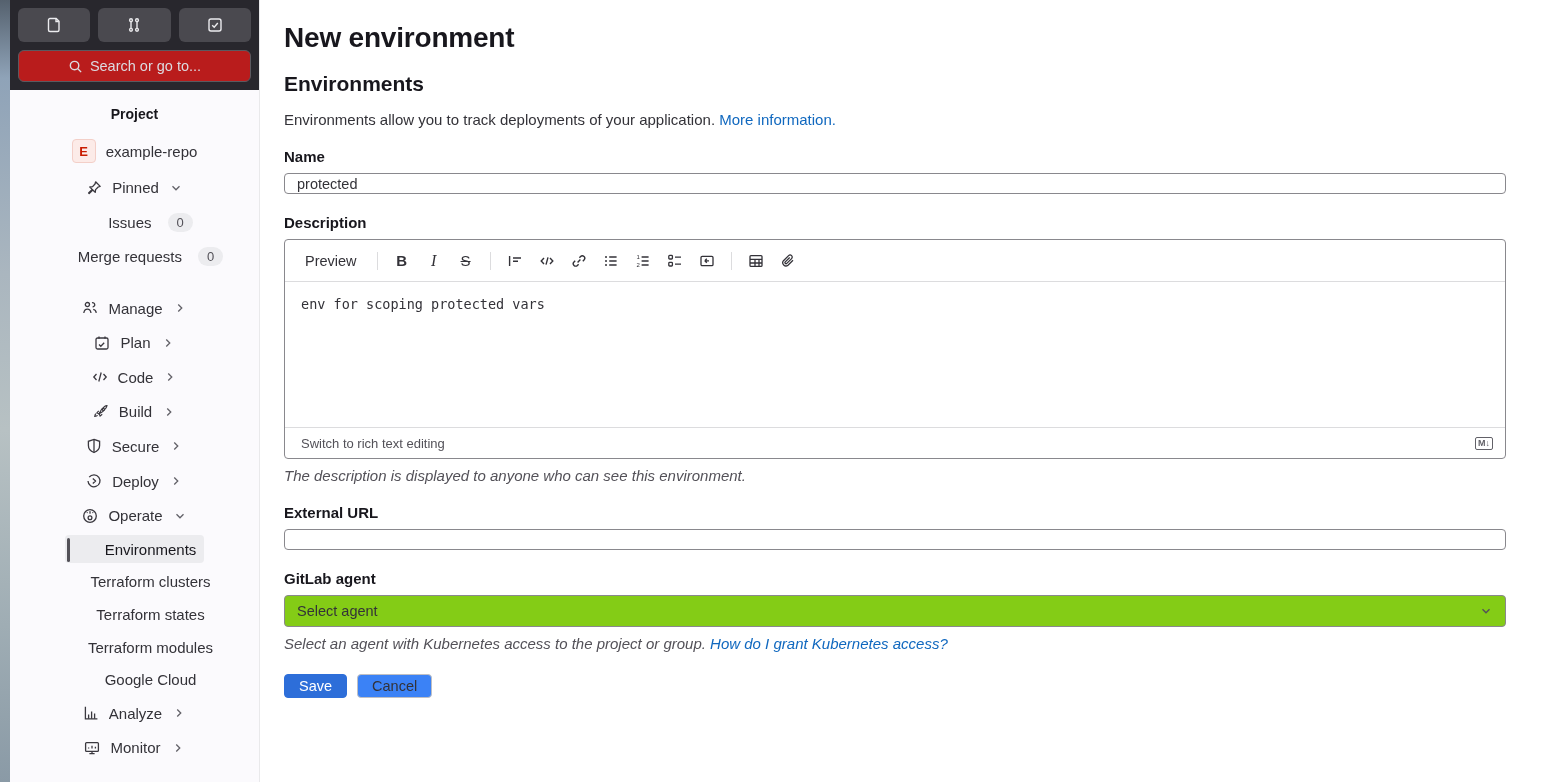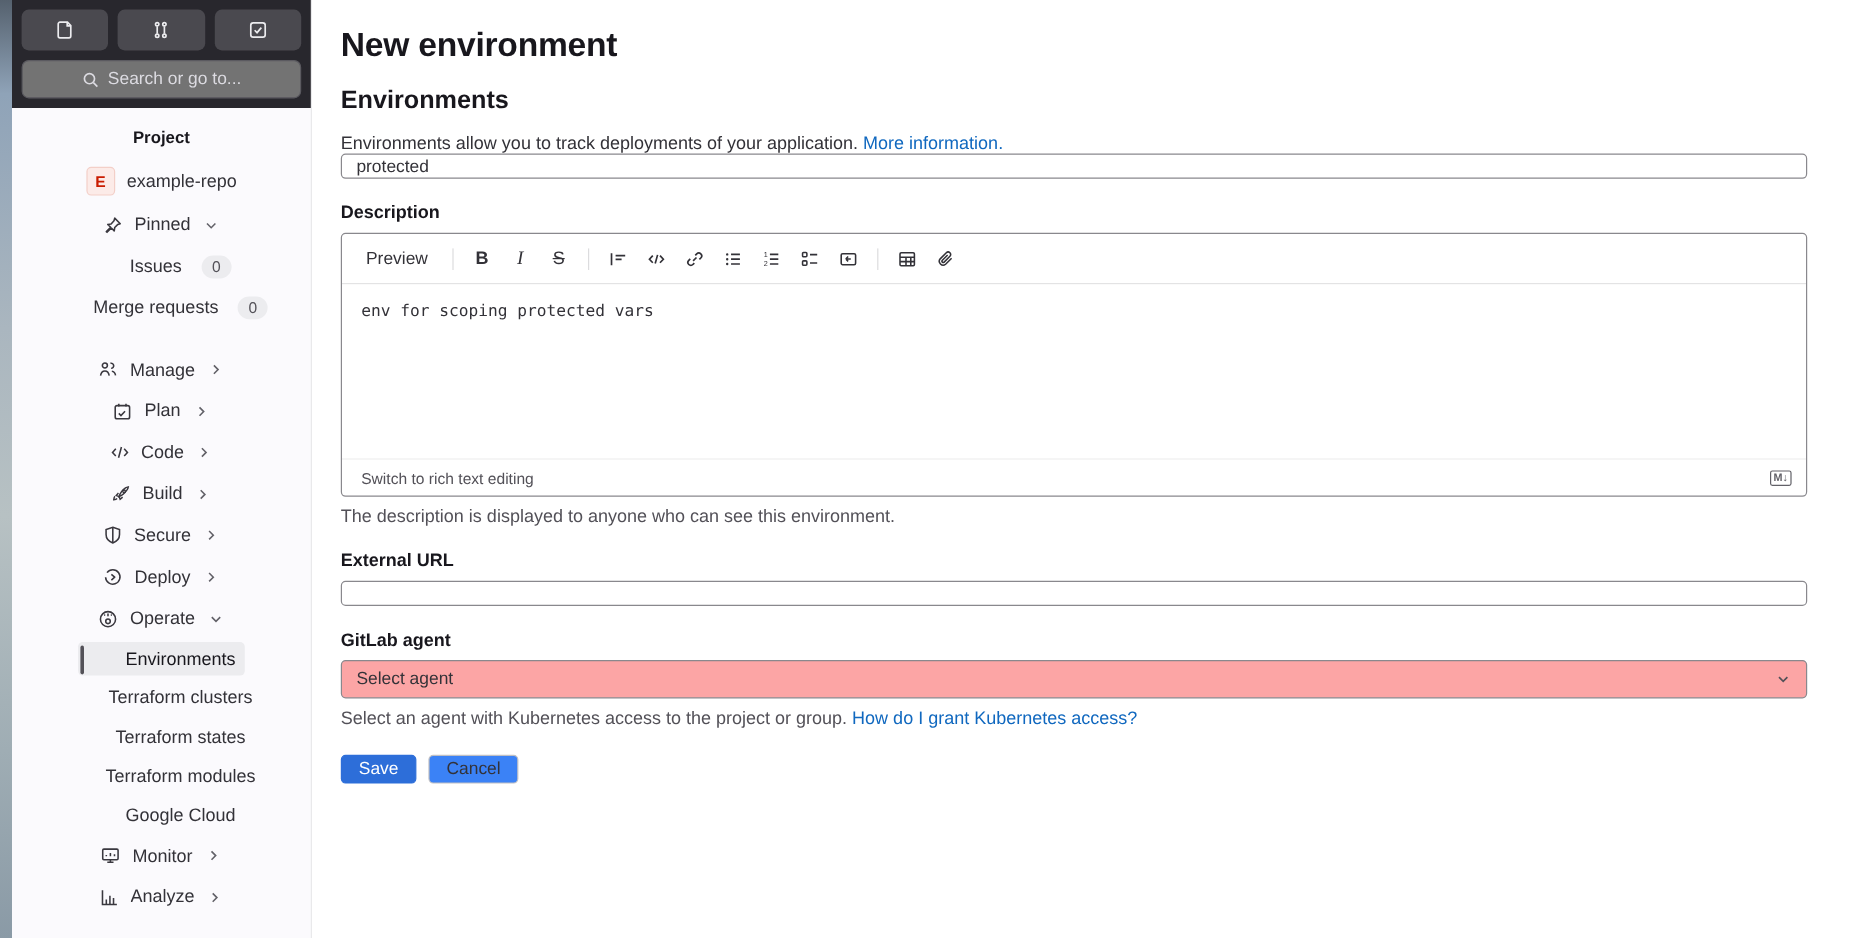"Search or go to..." .sb-search { background: #737373 -> #b91c1c }
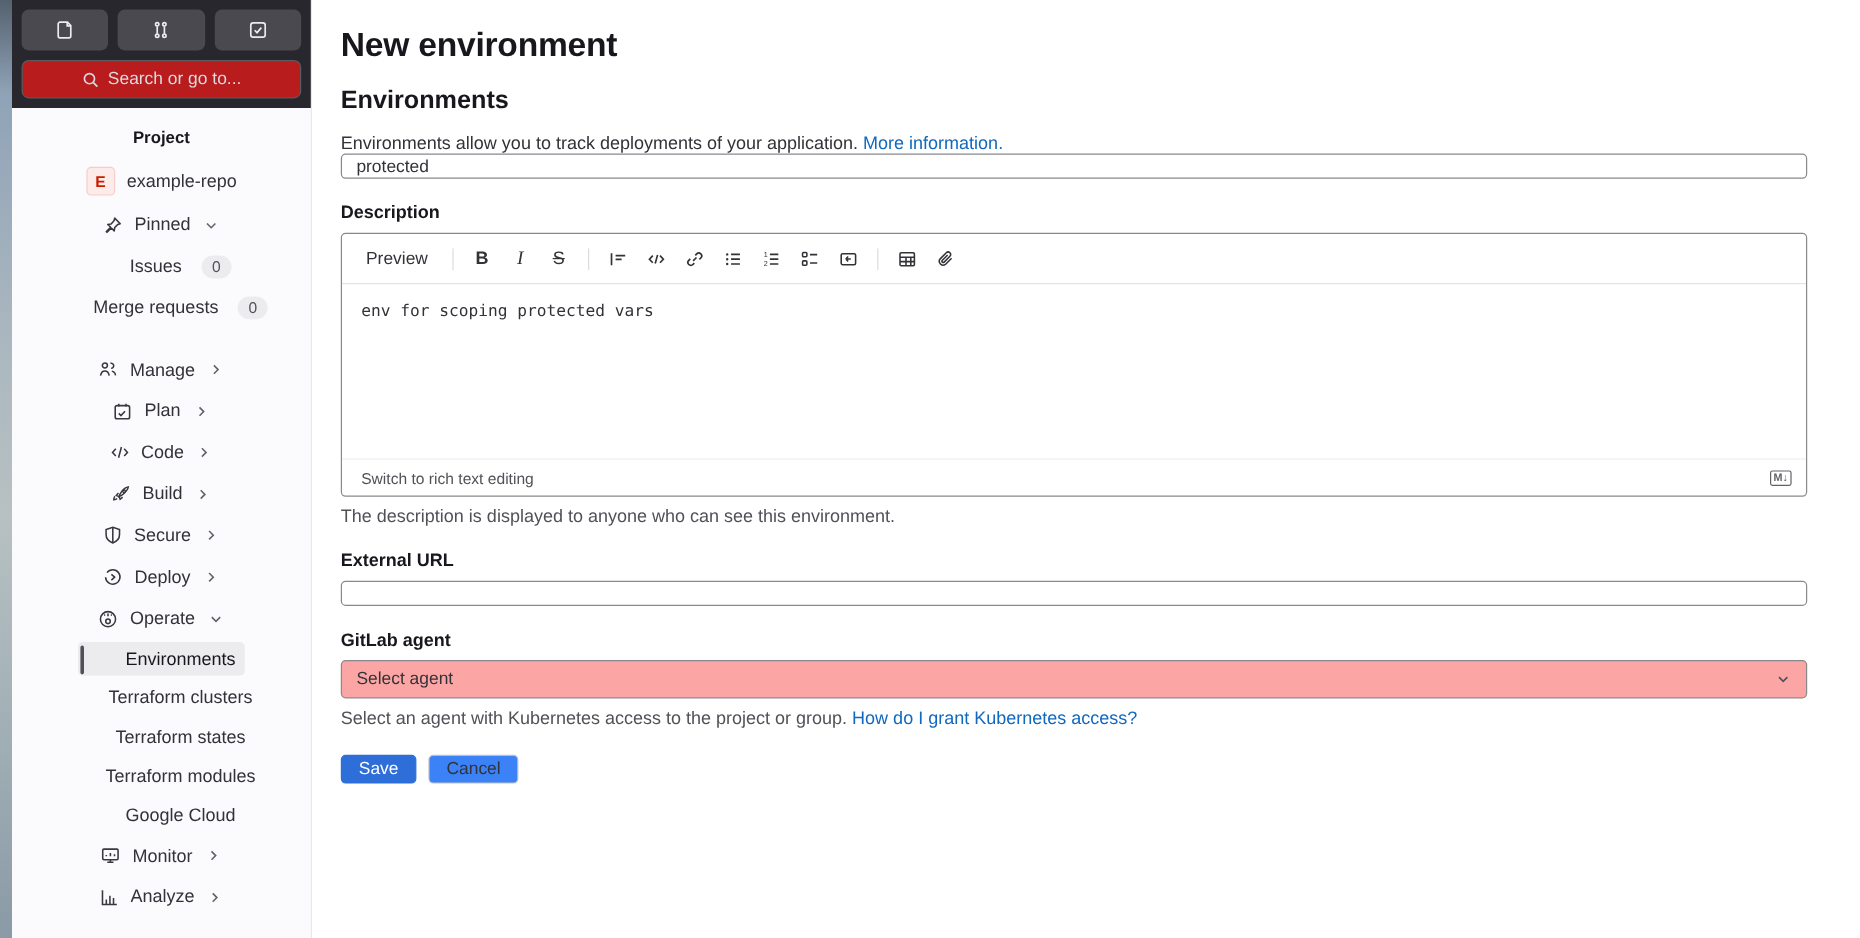"Name" label.fld-label { html: none -> <label>Name</label> }
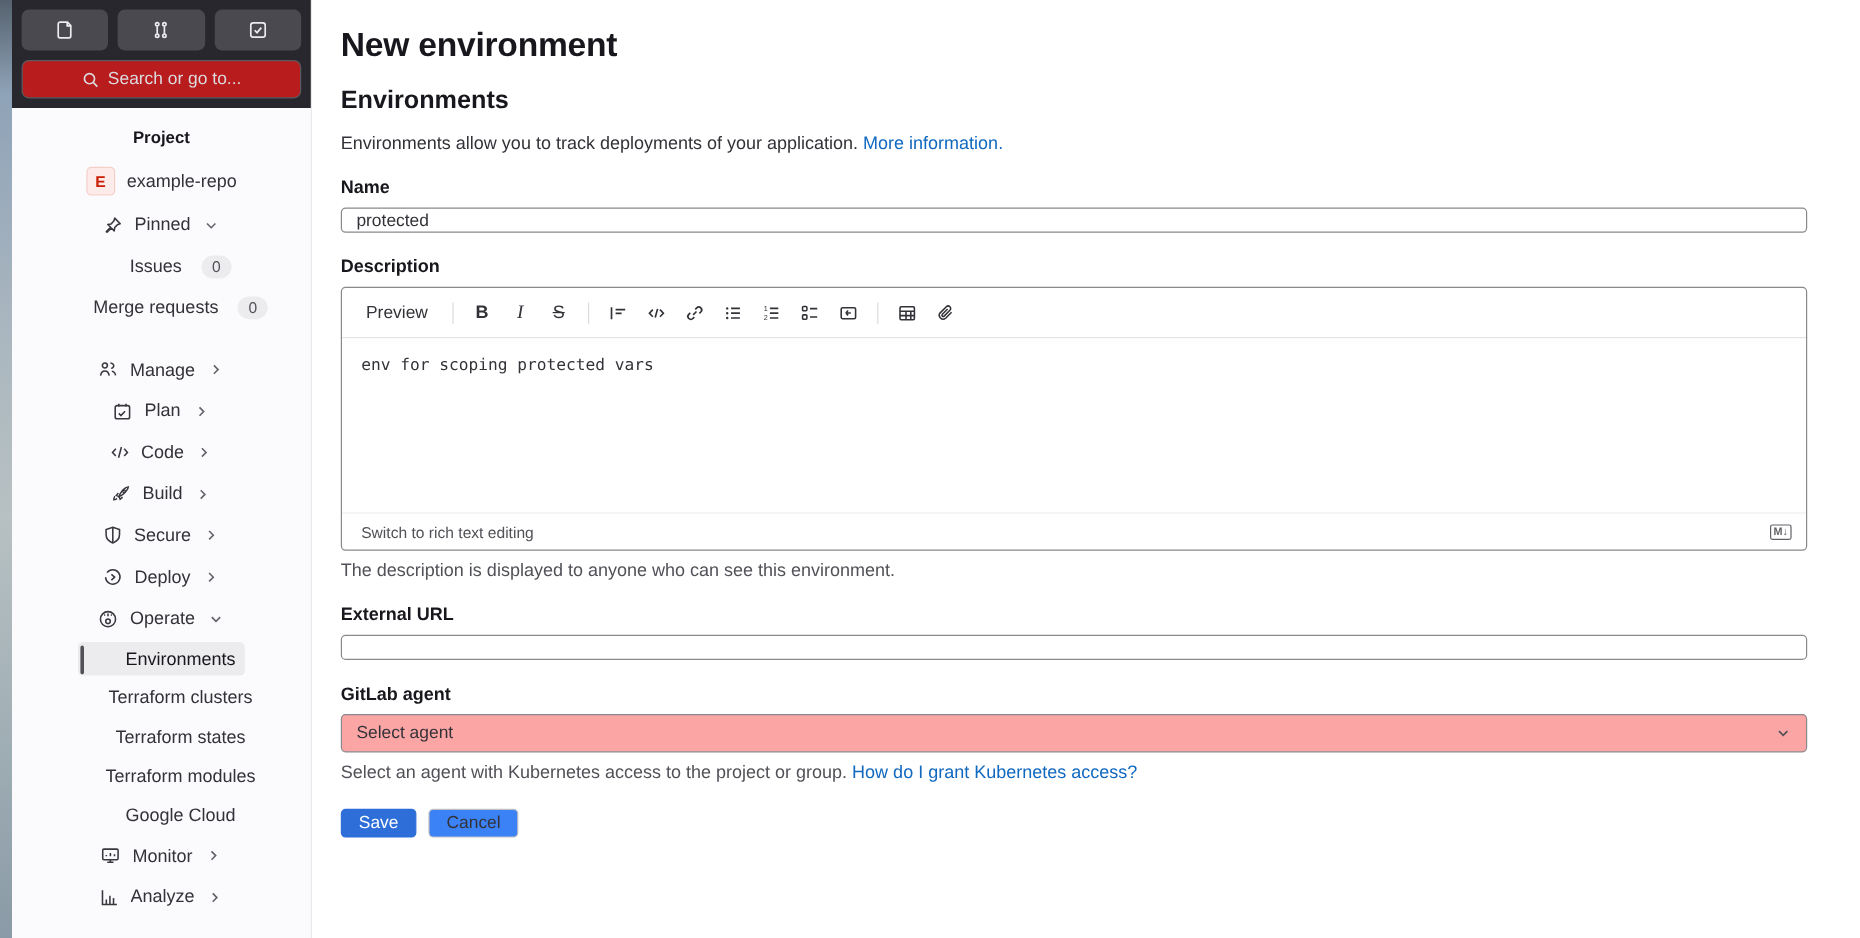"The description is displayed to" .help-text { font-style: none -> italic }
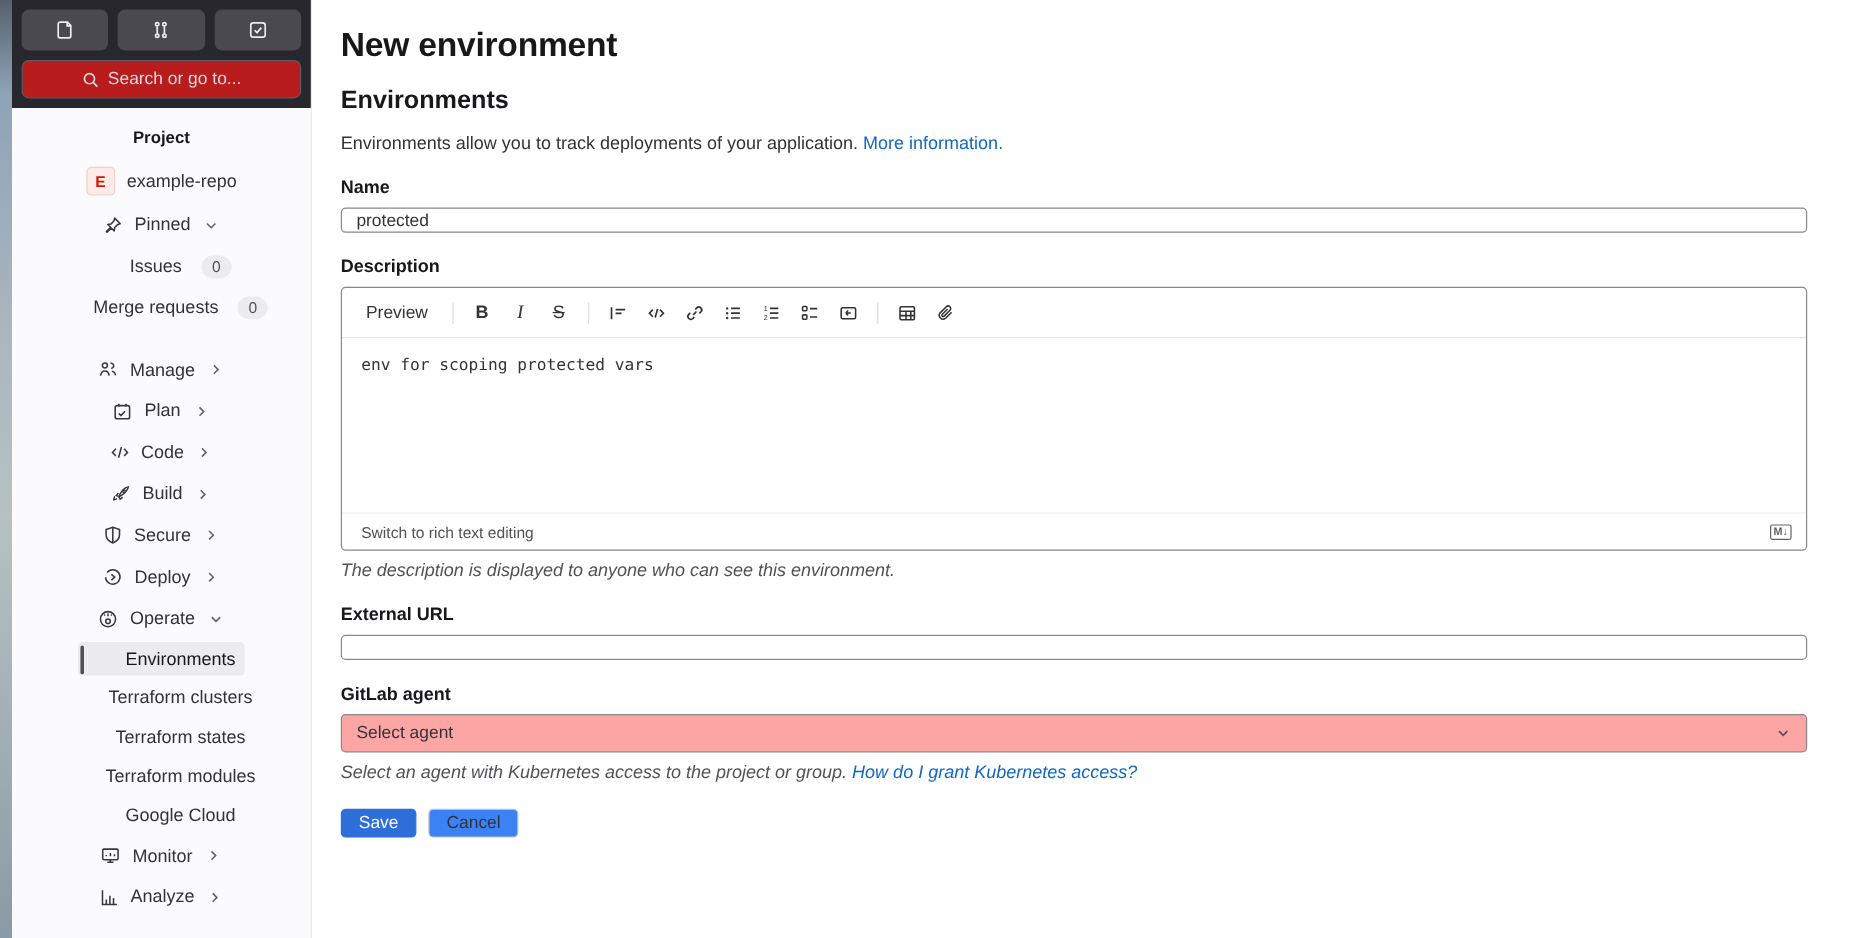"Select agent" .select-box { background: #fca5a5 -> #84cc16 }
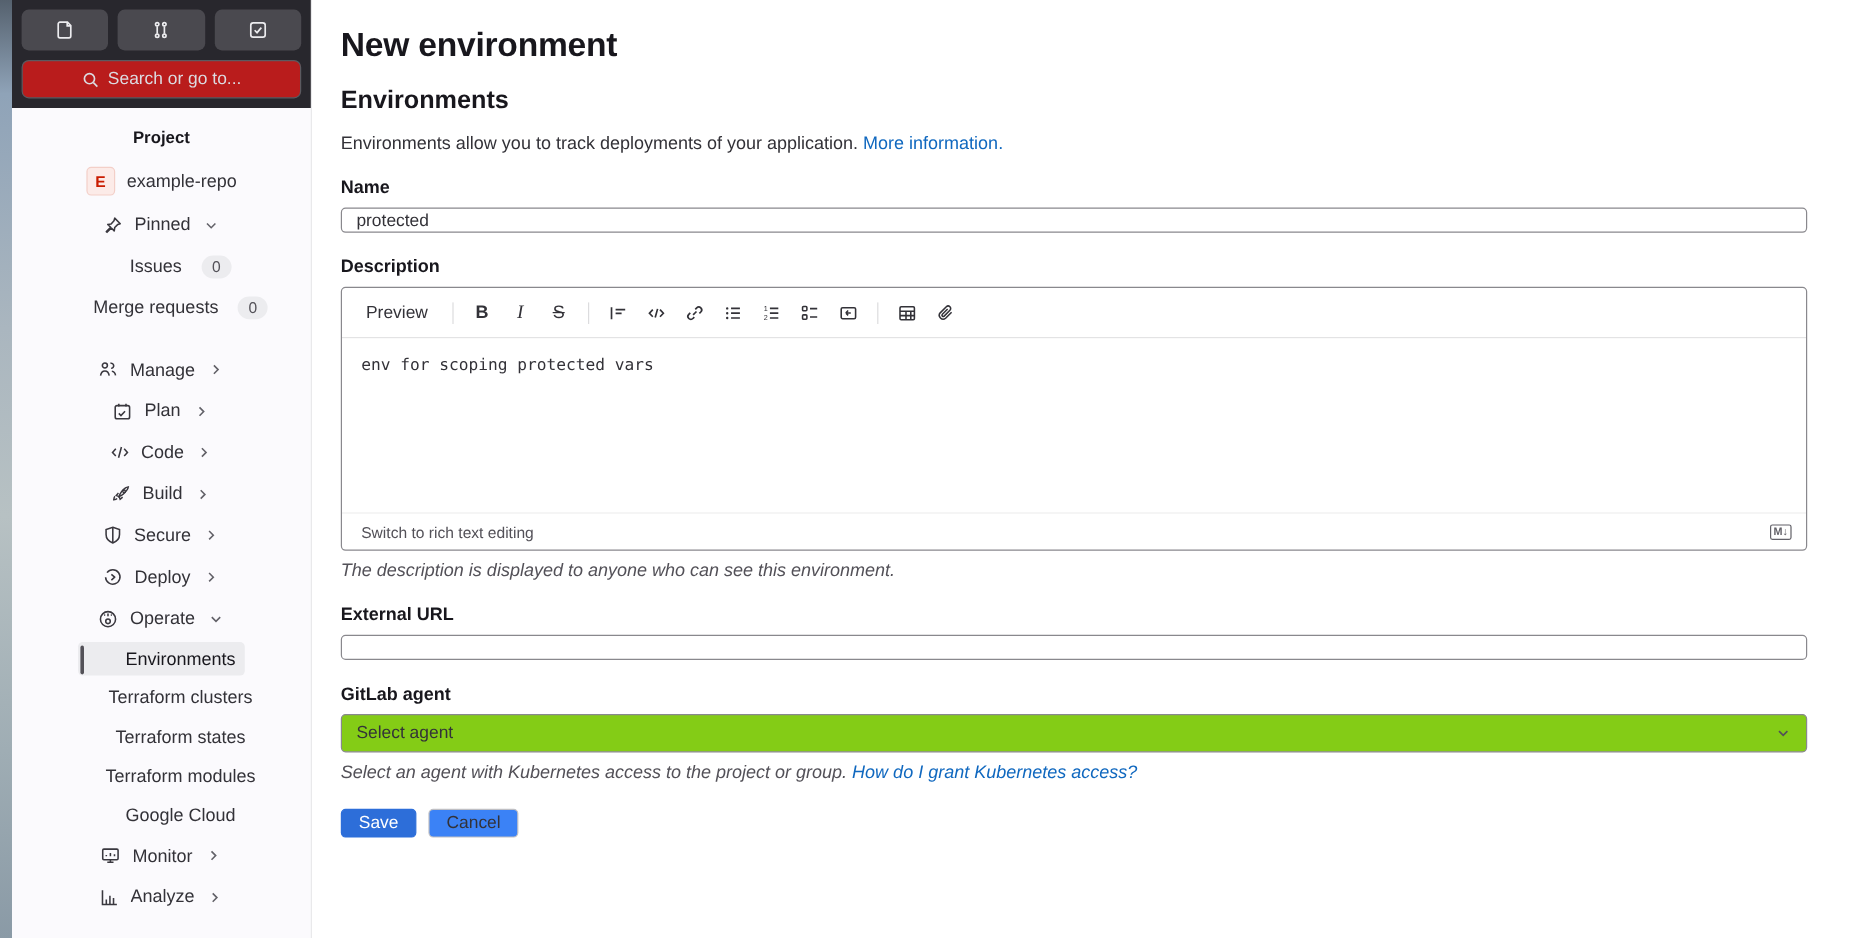"Monitor" div.sb-row { order: before "Analyze" -> after "Analyze" }
